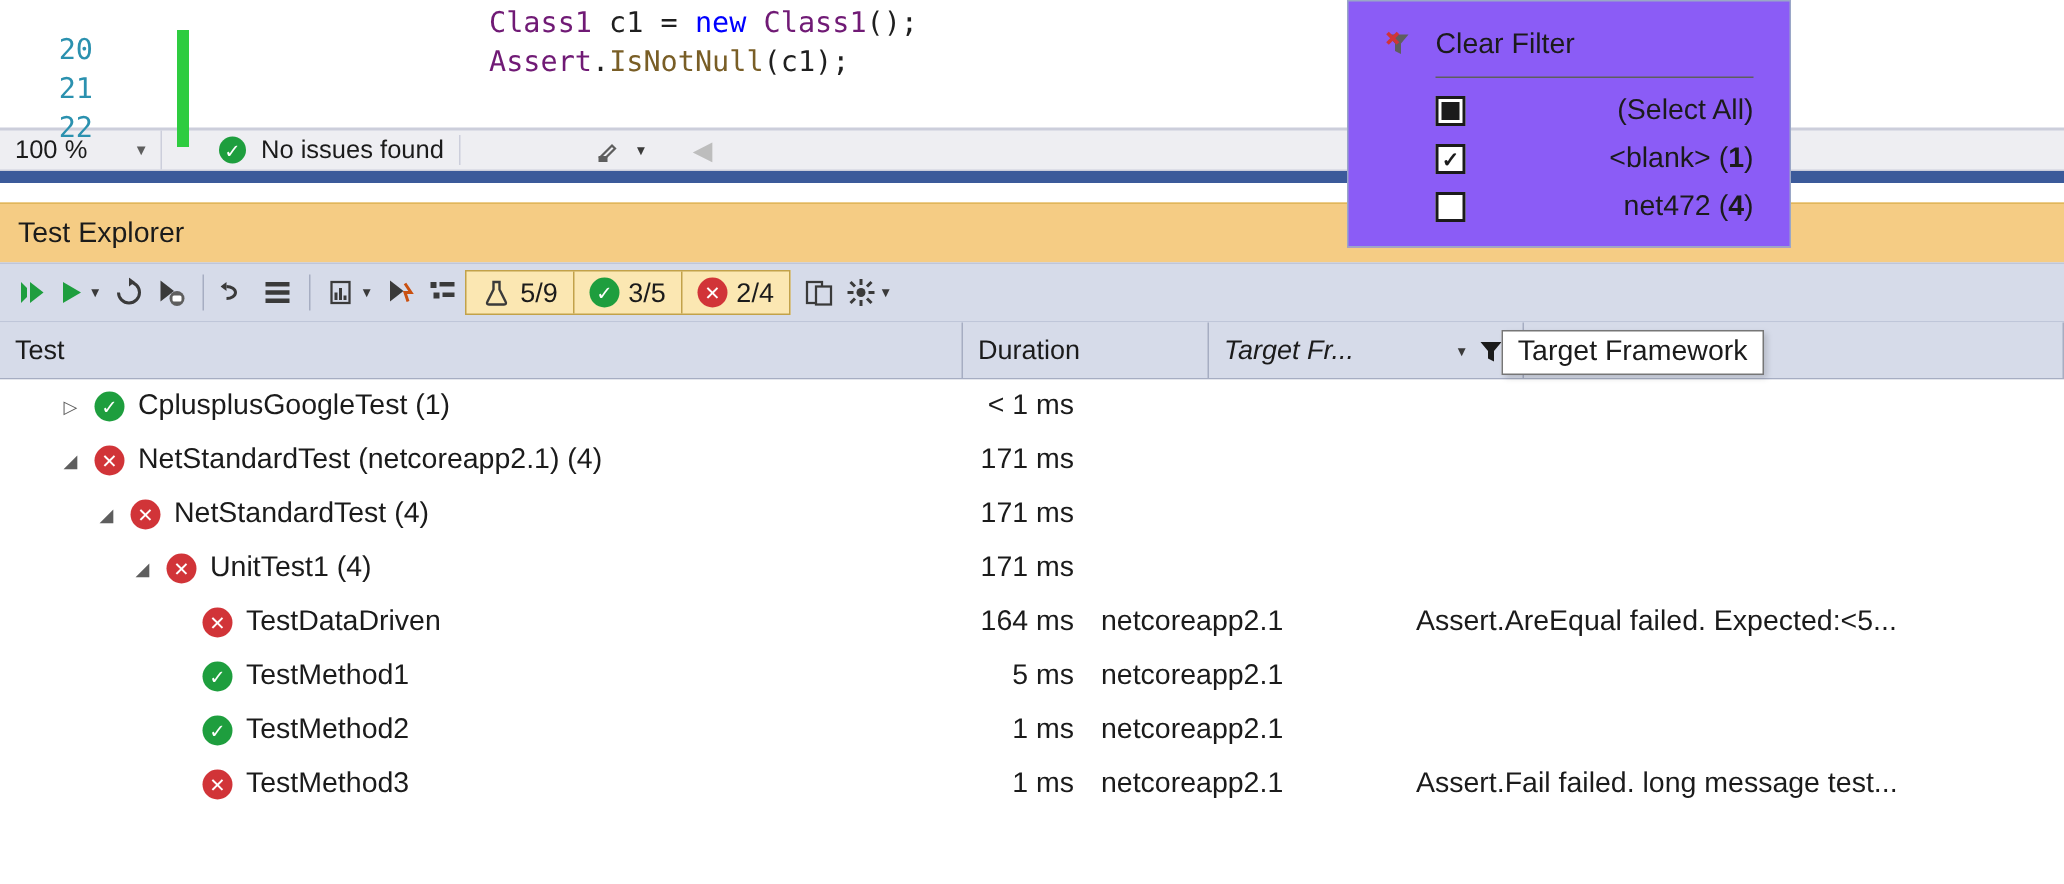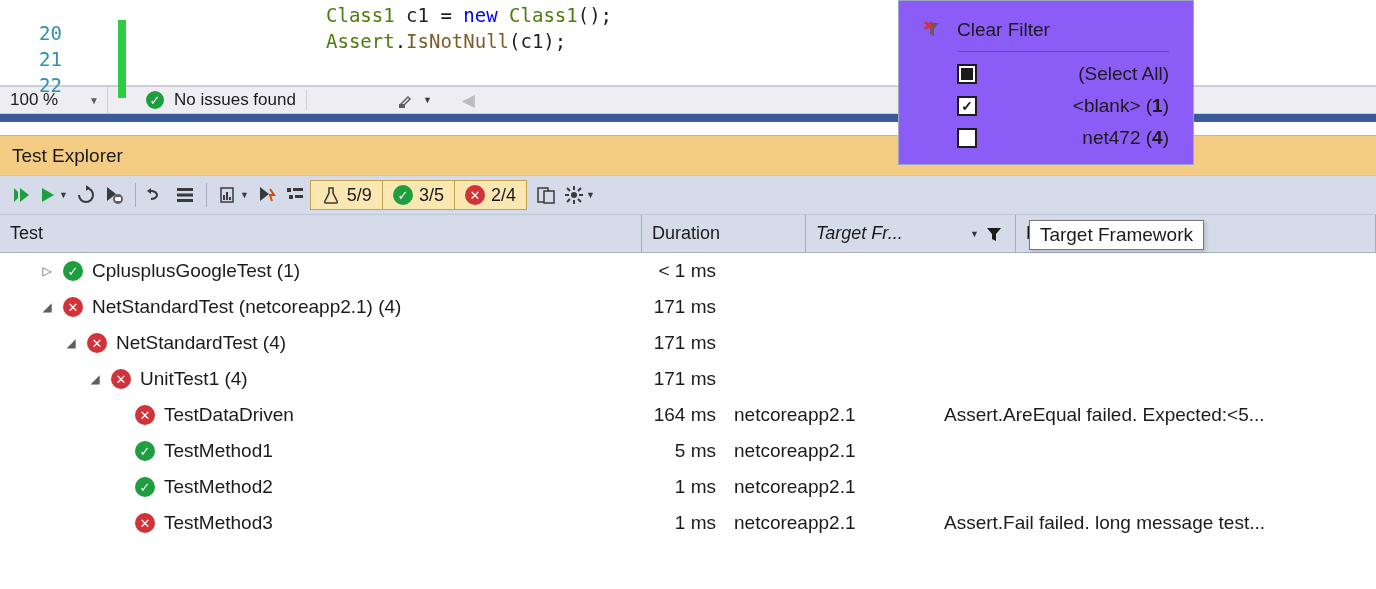"Class1" .tok-type { color: #4d7c0f -> #701a75 }
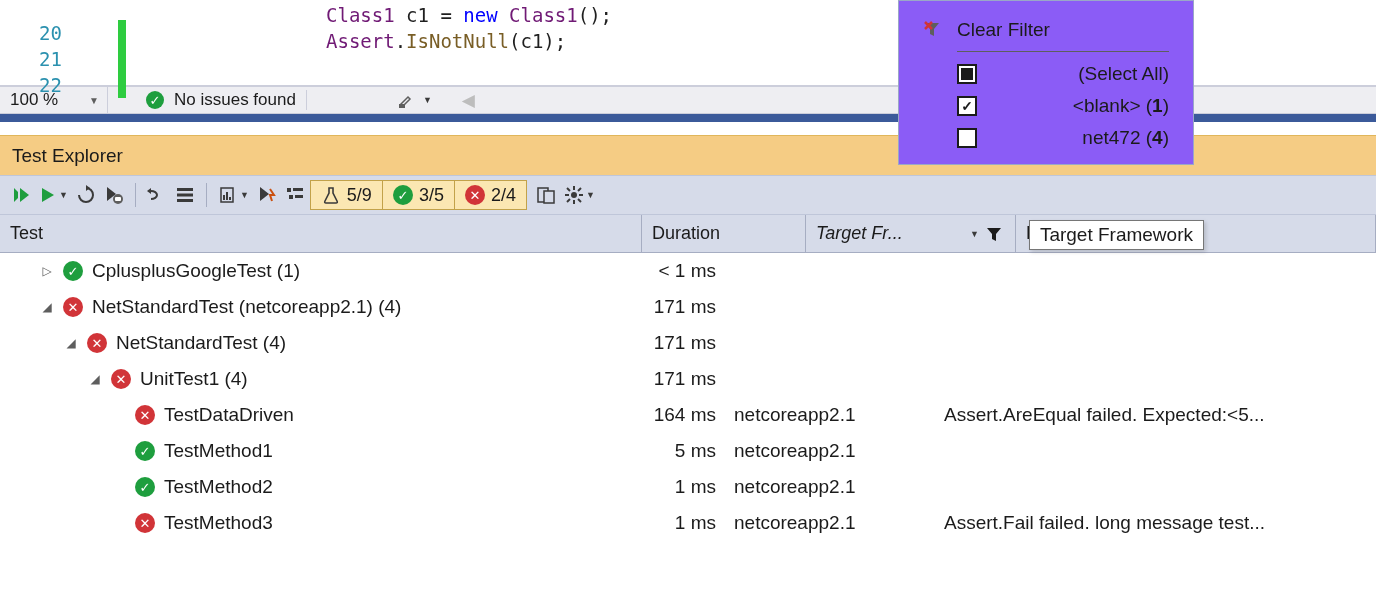"Target Framework" .tooltip { right: 172px -> 200px }
